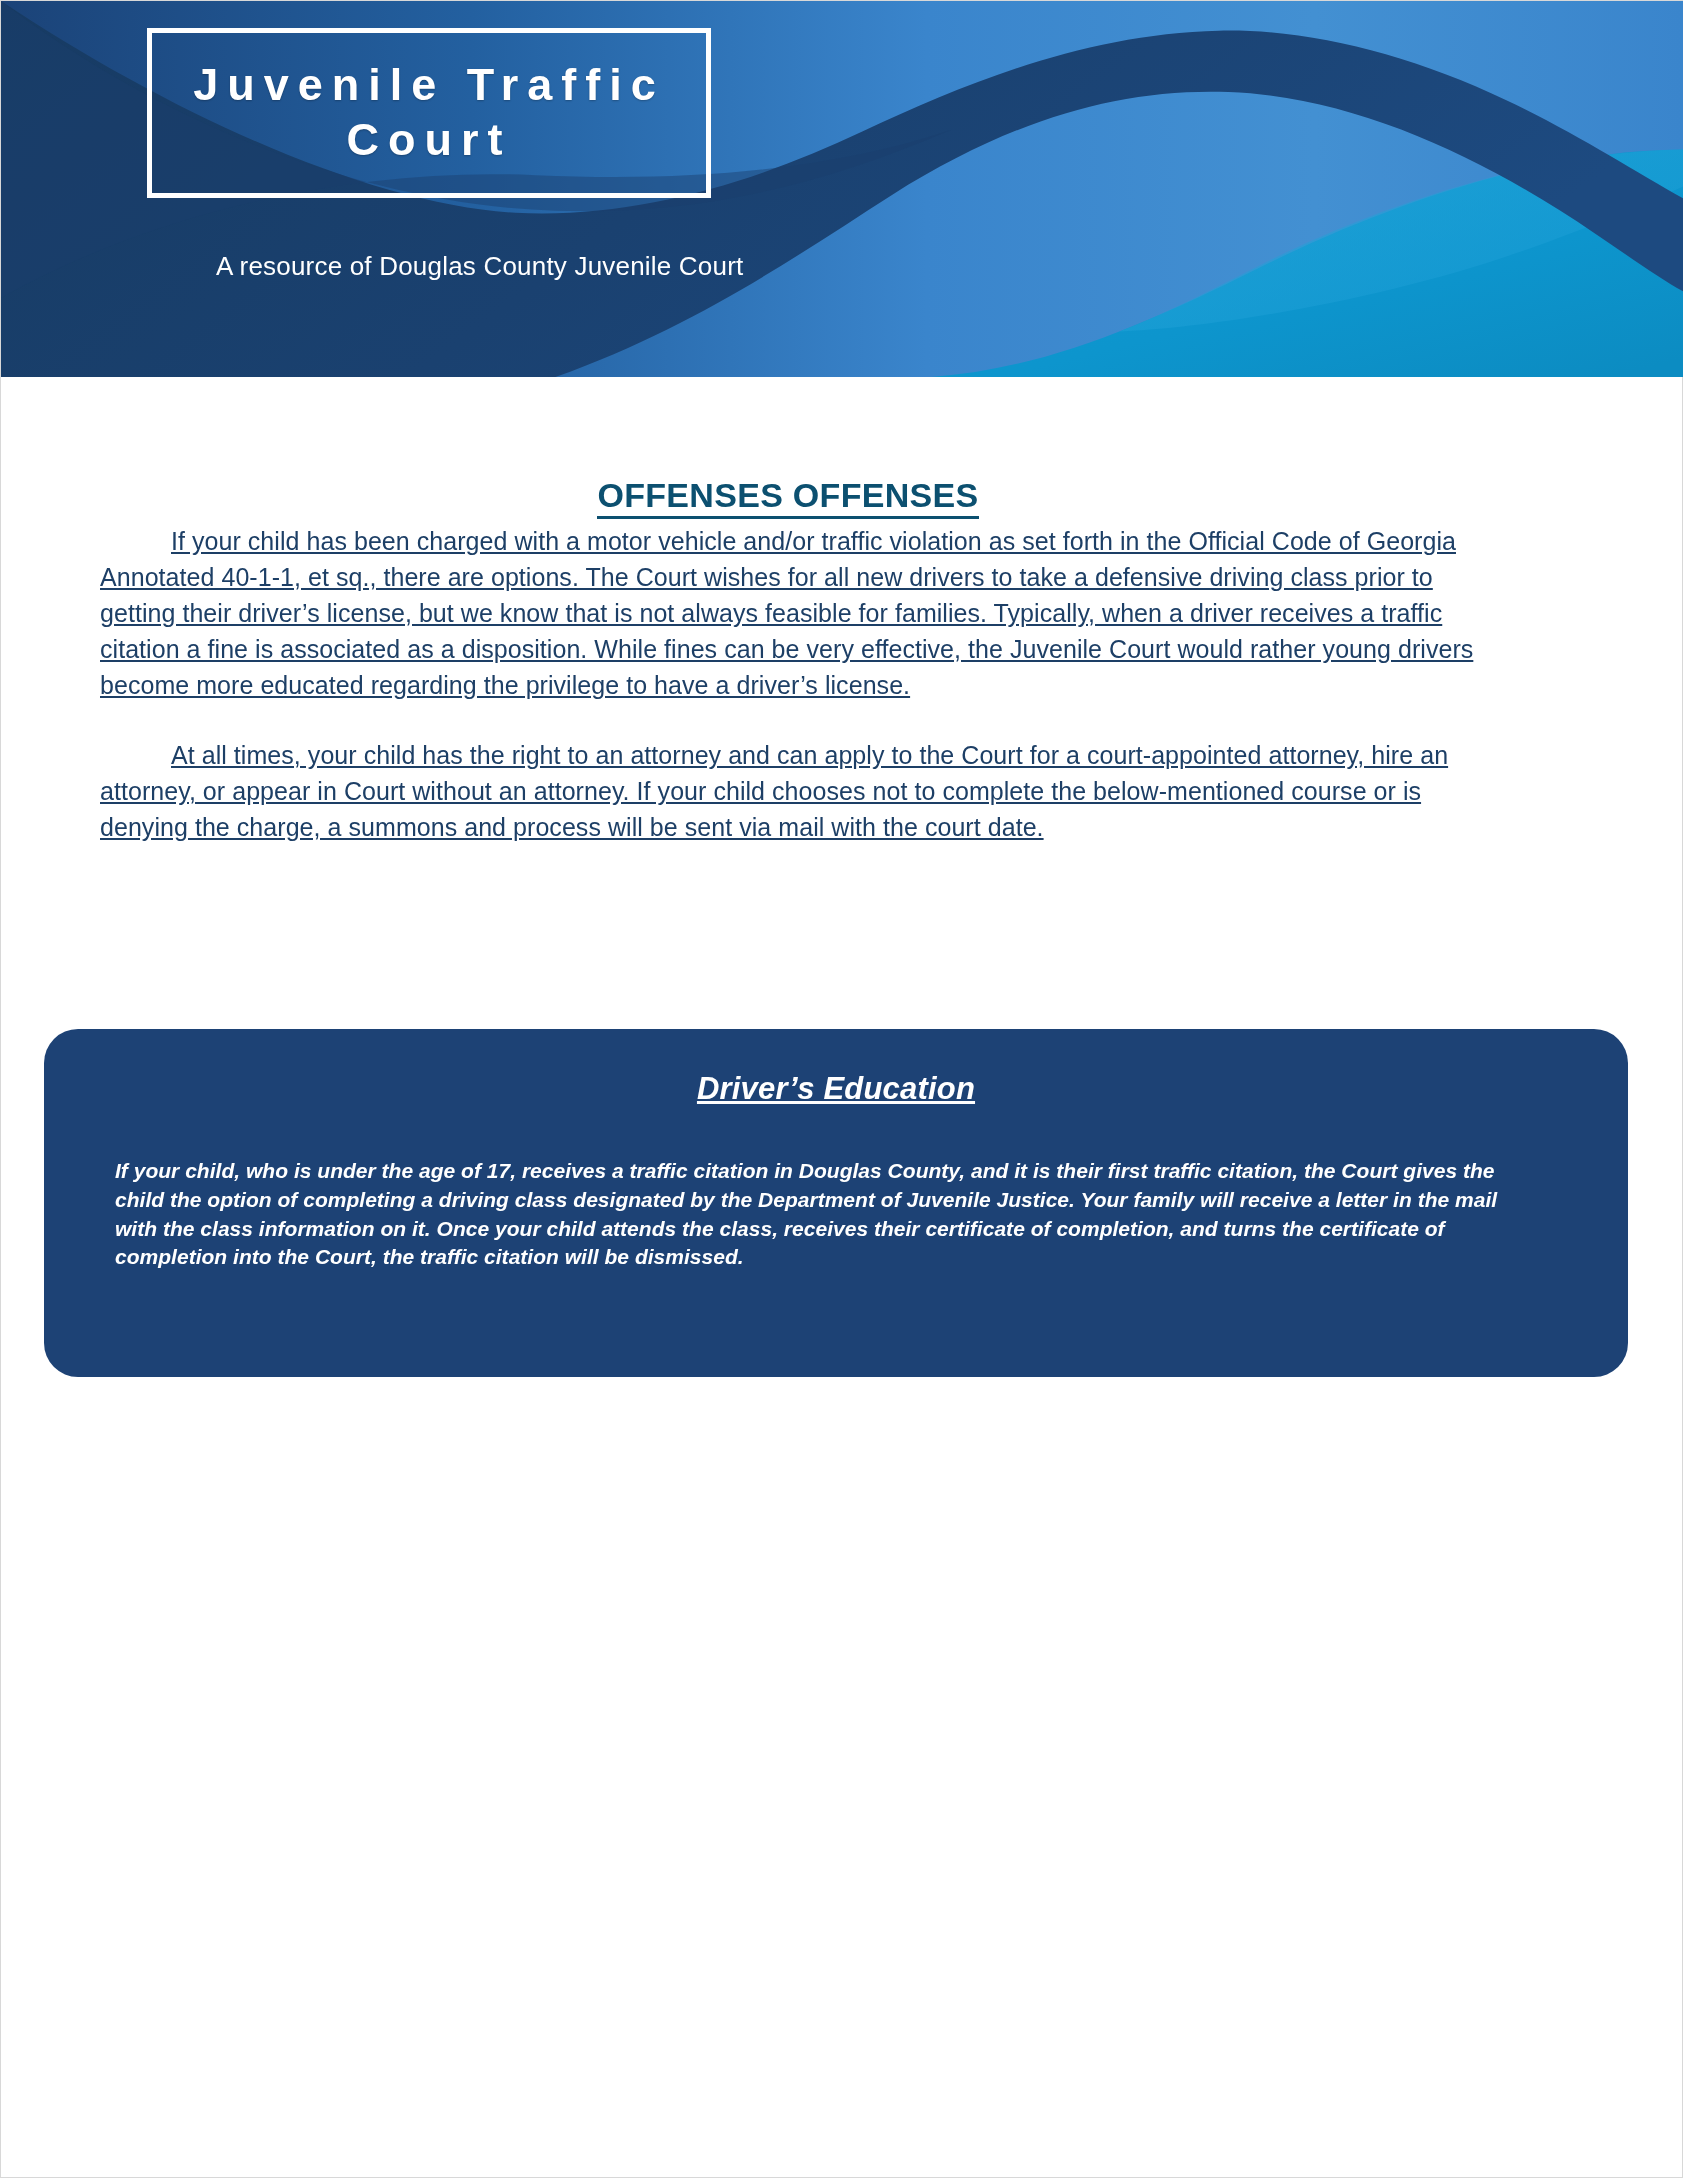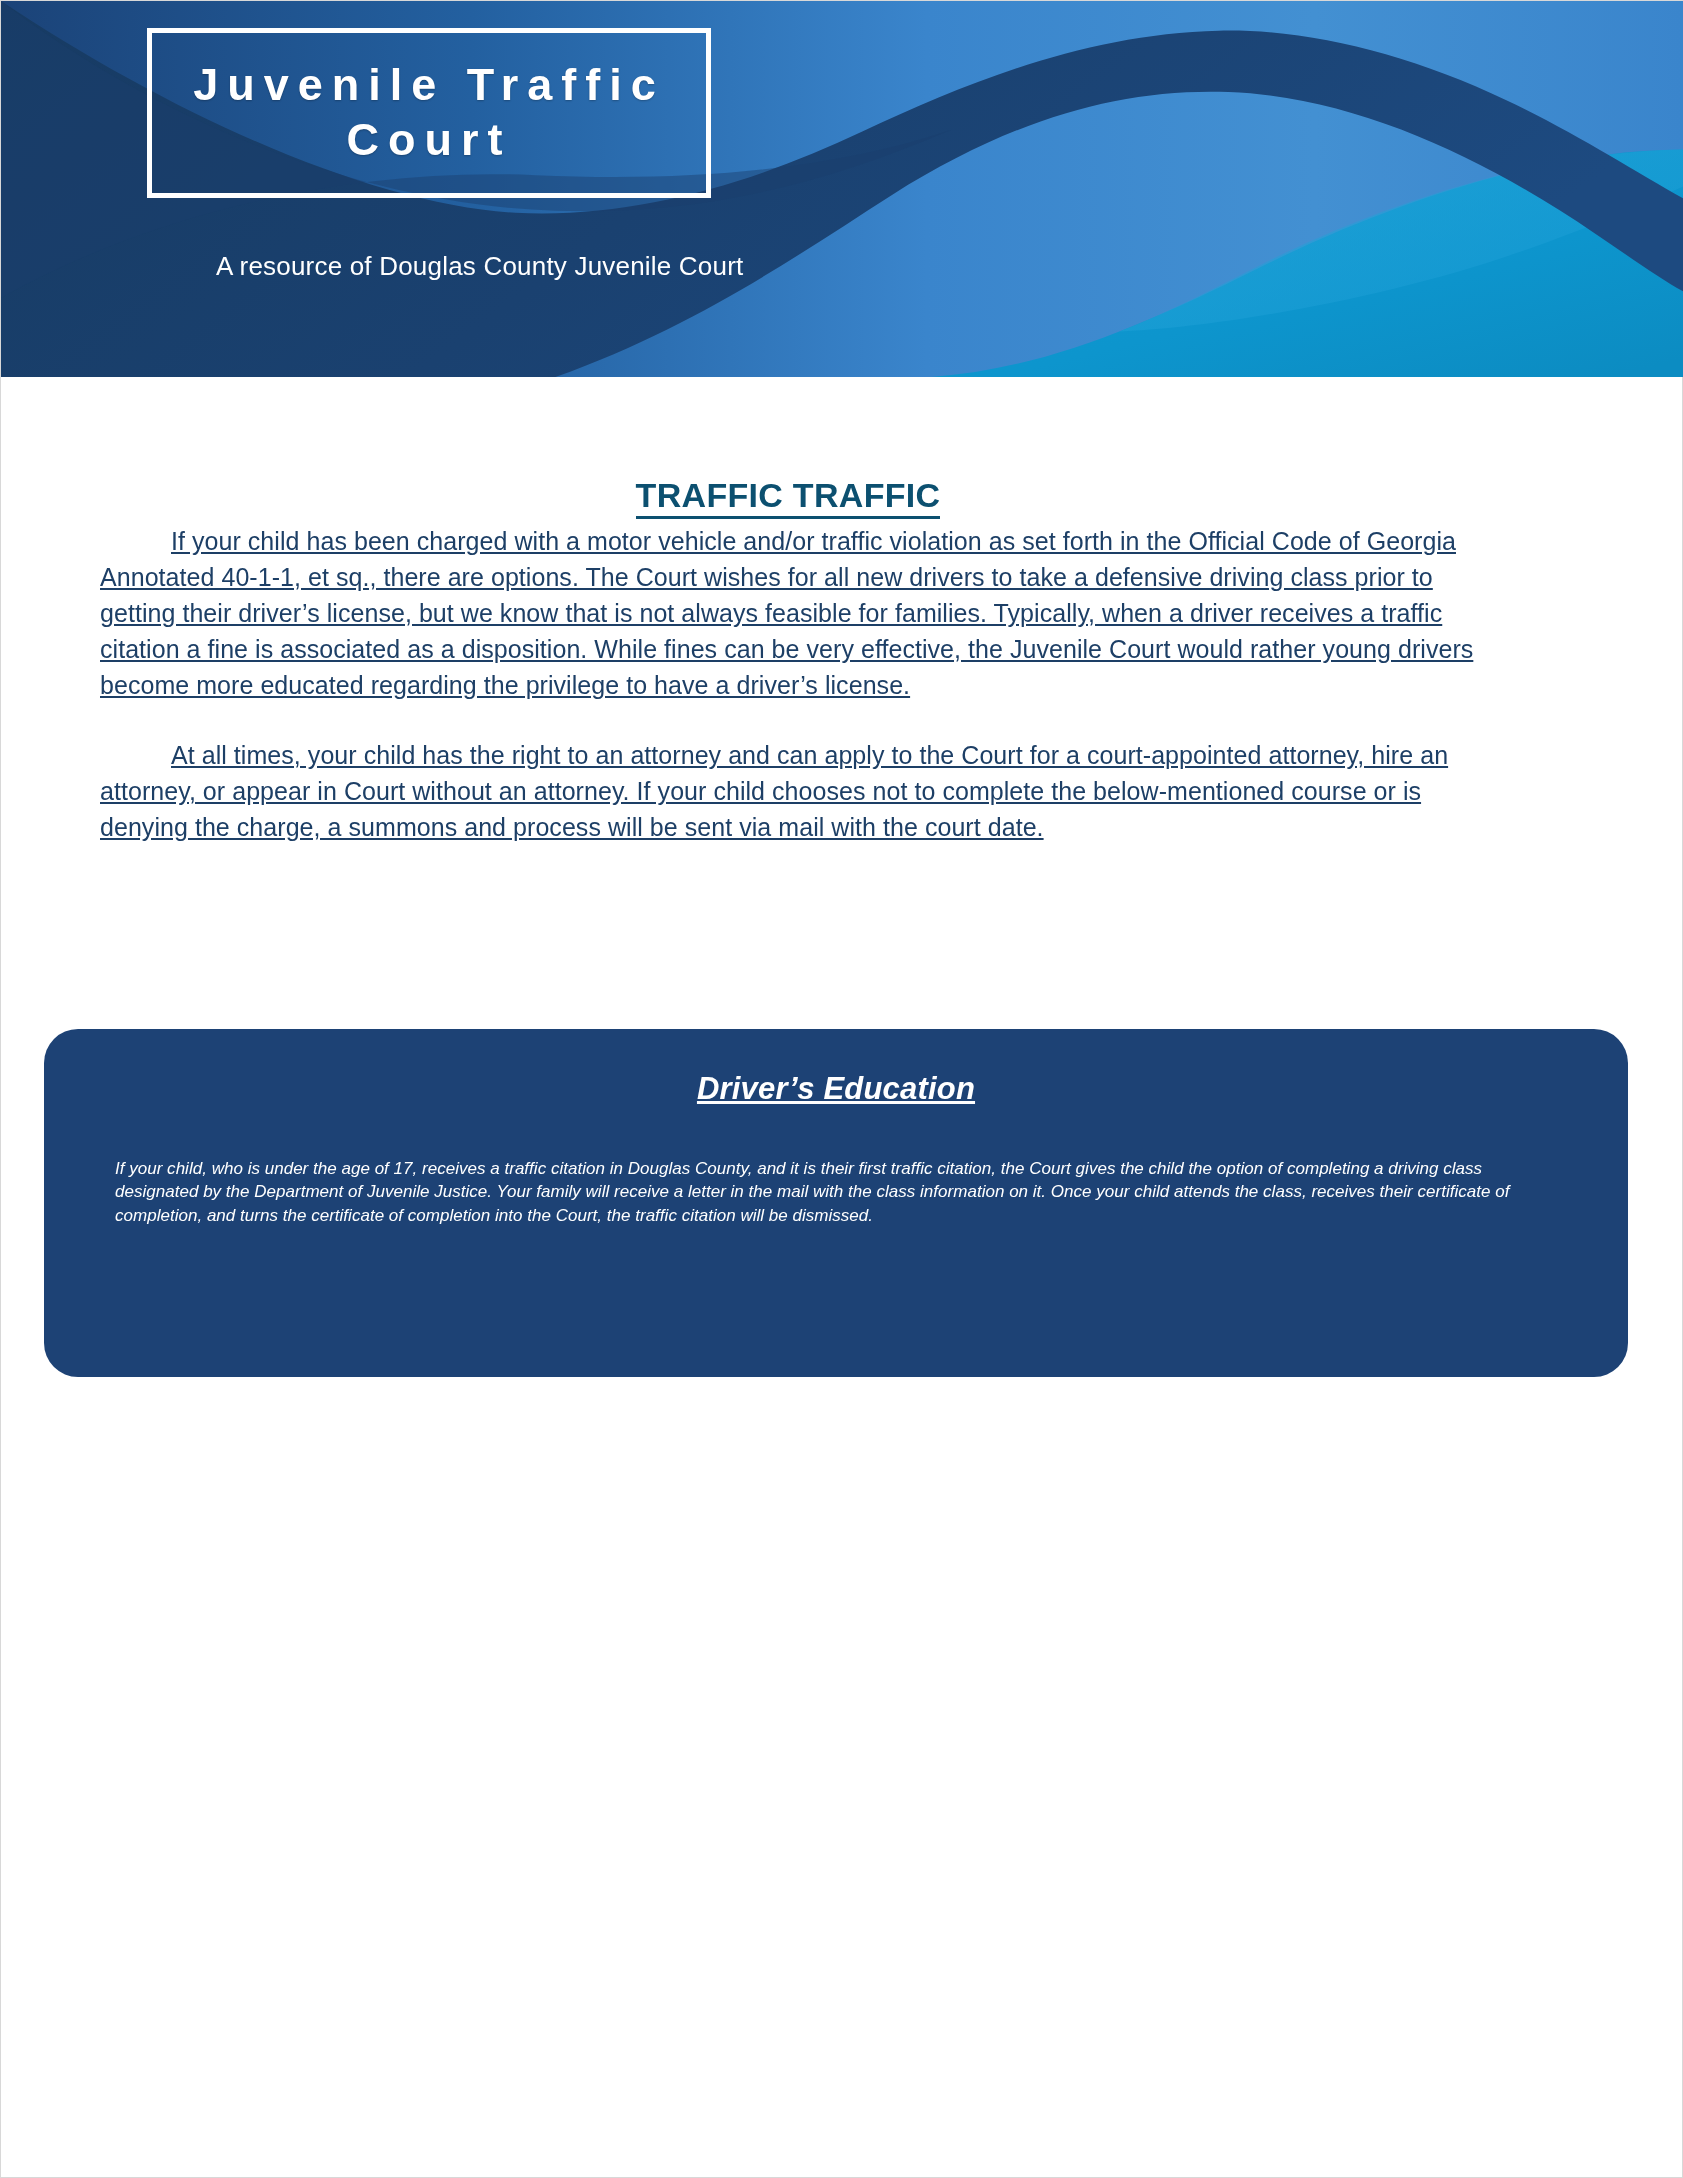"TRAFFIC TRAFFIC" span.u { text: TRAFFIC TRAFFIC -> OFFENSES OFFENSES }
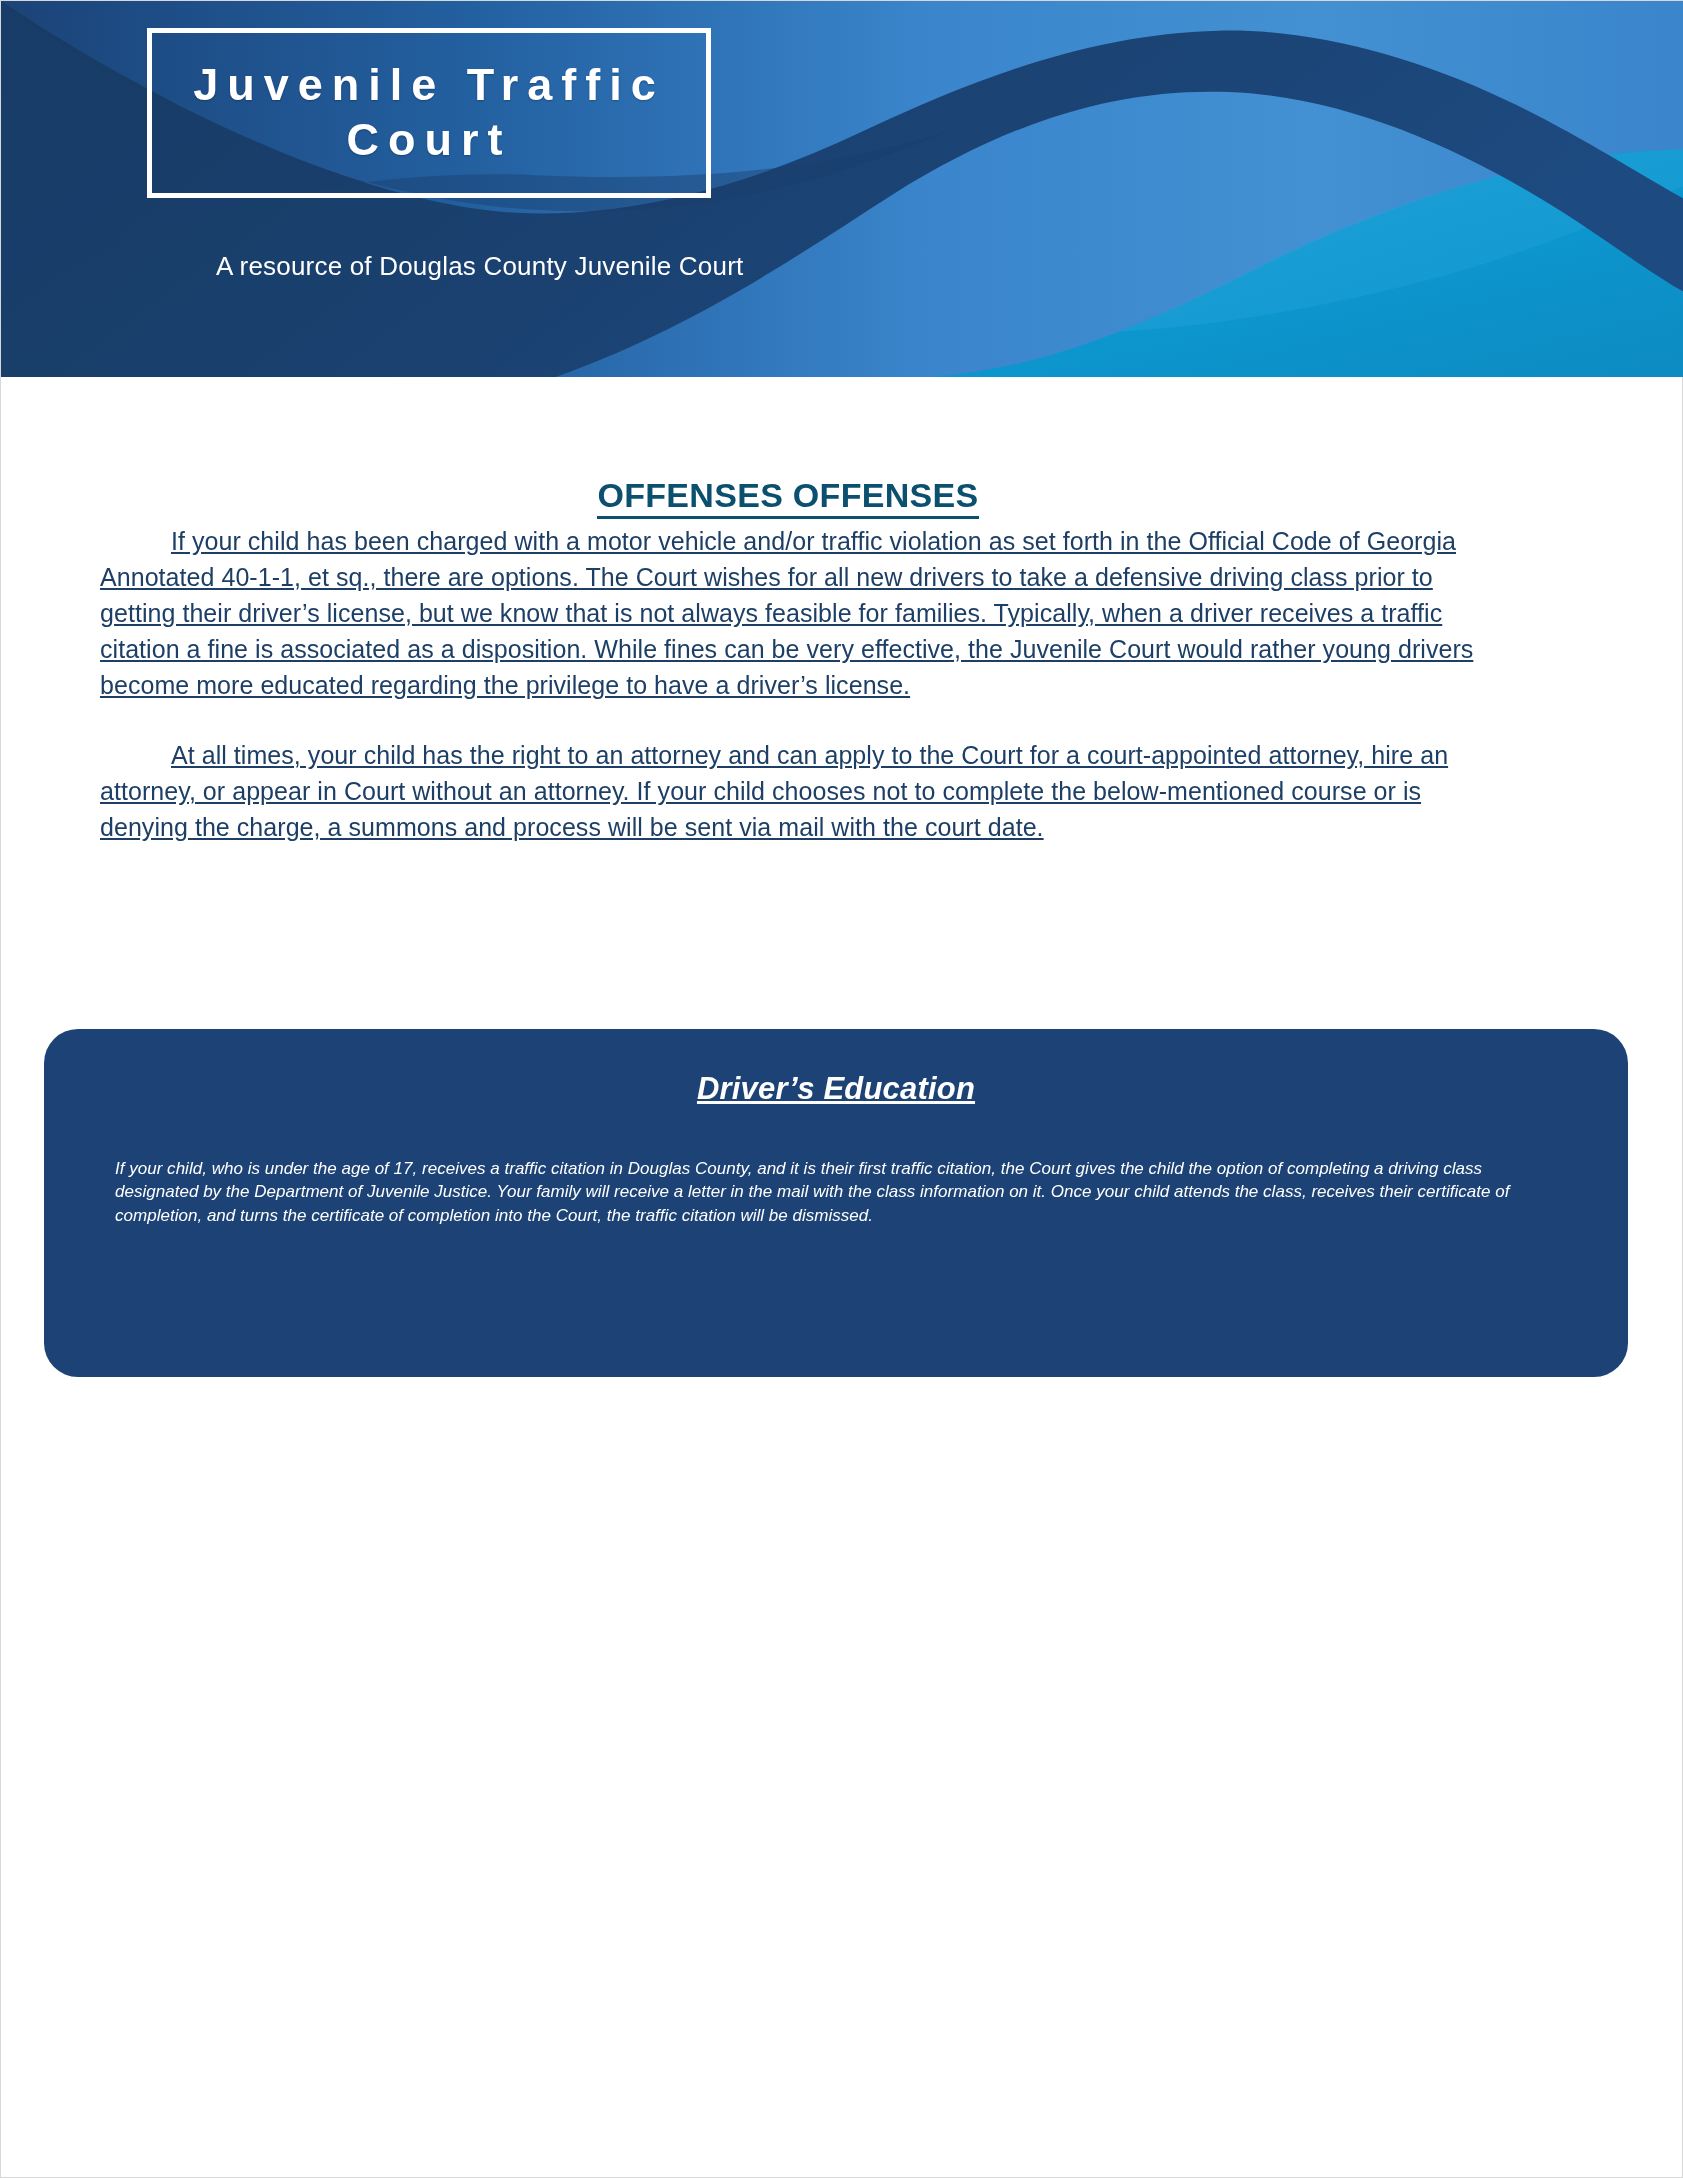"If your child, who is" .callout-body { font-size: 17px -> 21px; font-weight: normal -> bold }
